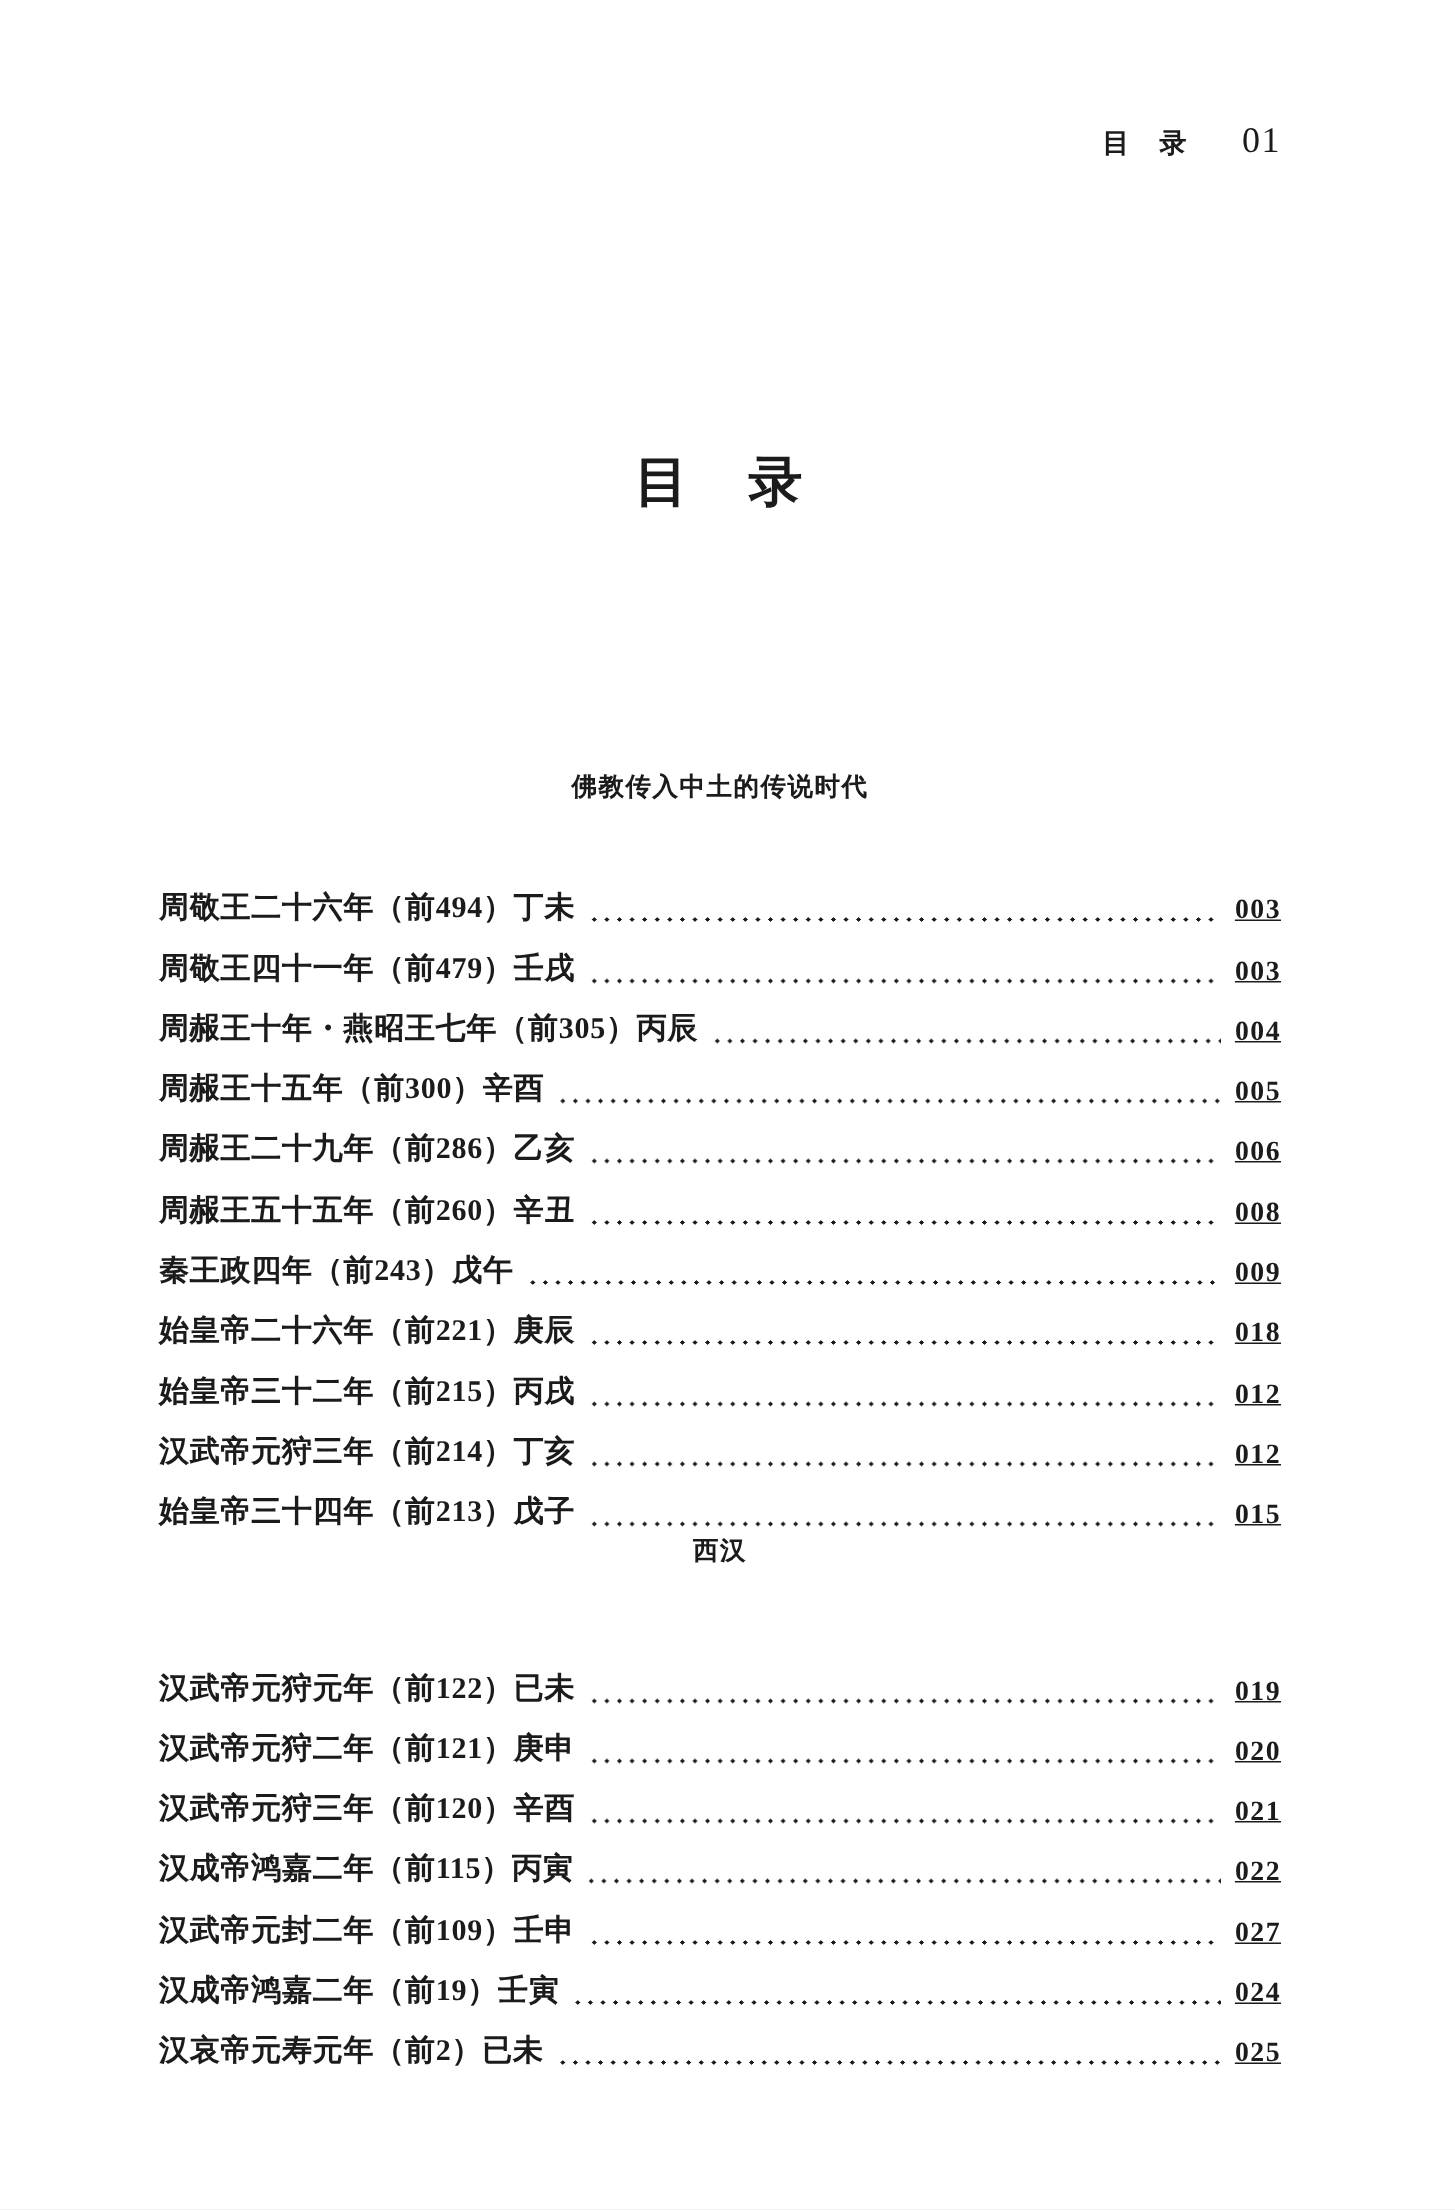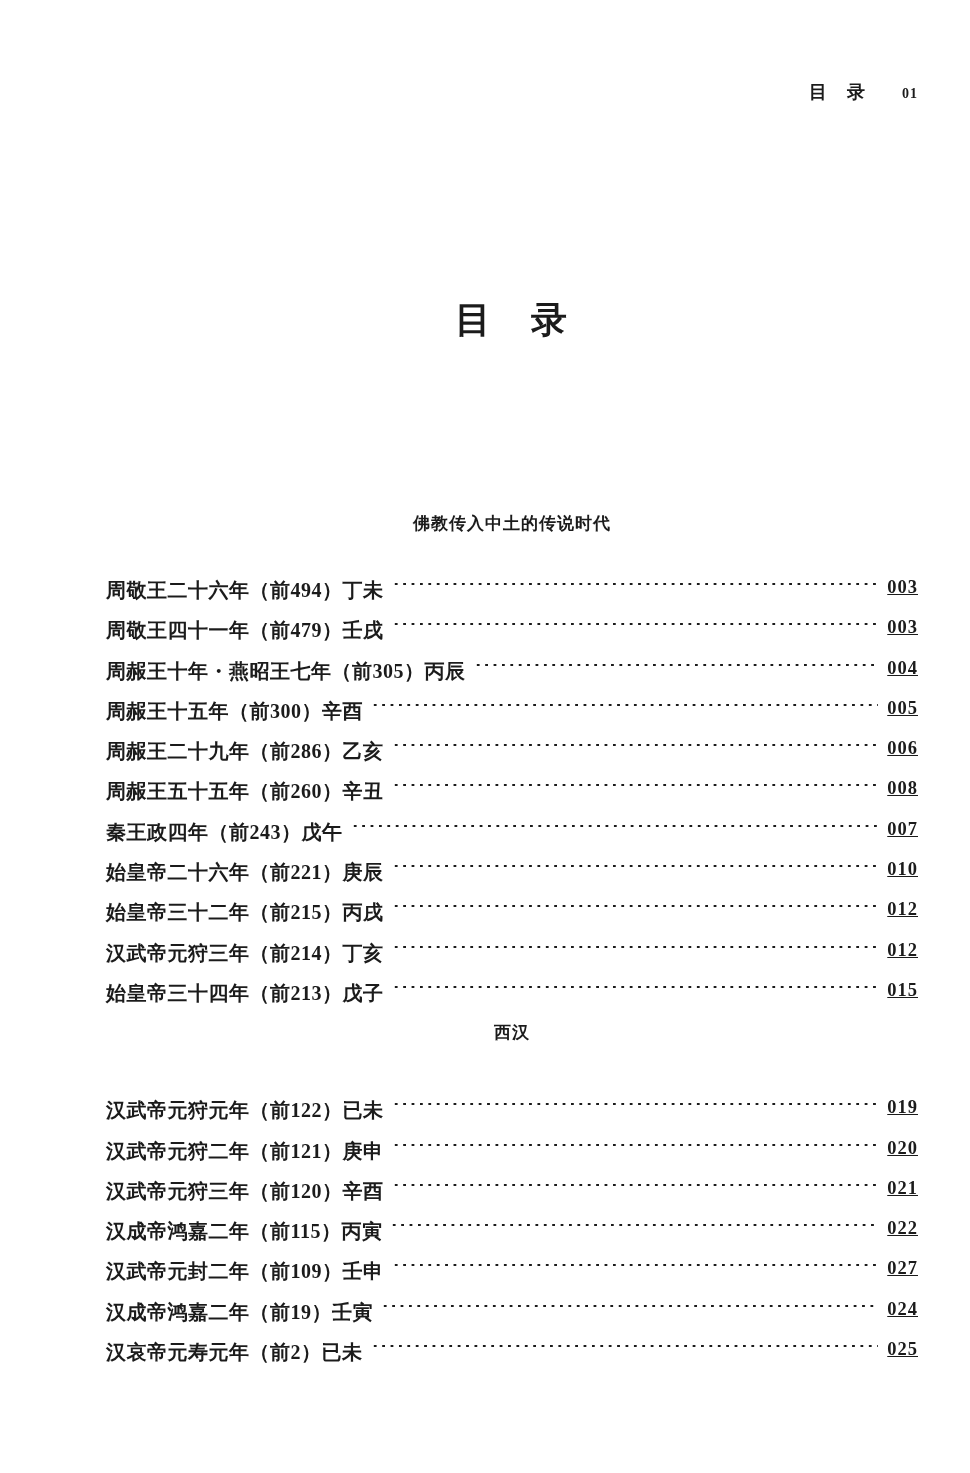"目 录" .content { padding: 55px 52px 0 106px -> 55px 116px 0 106px }
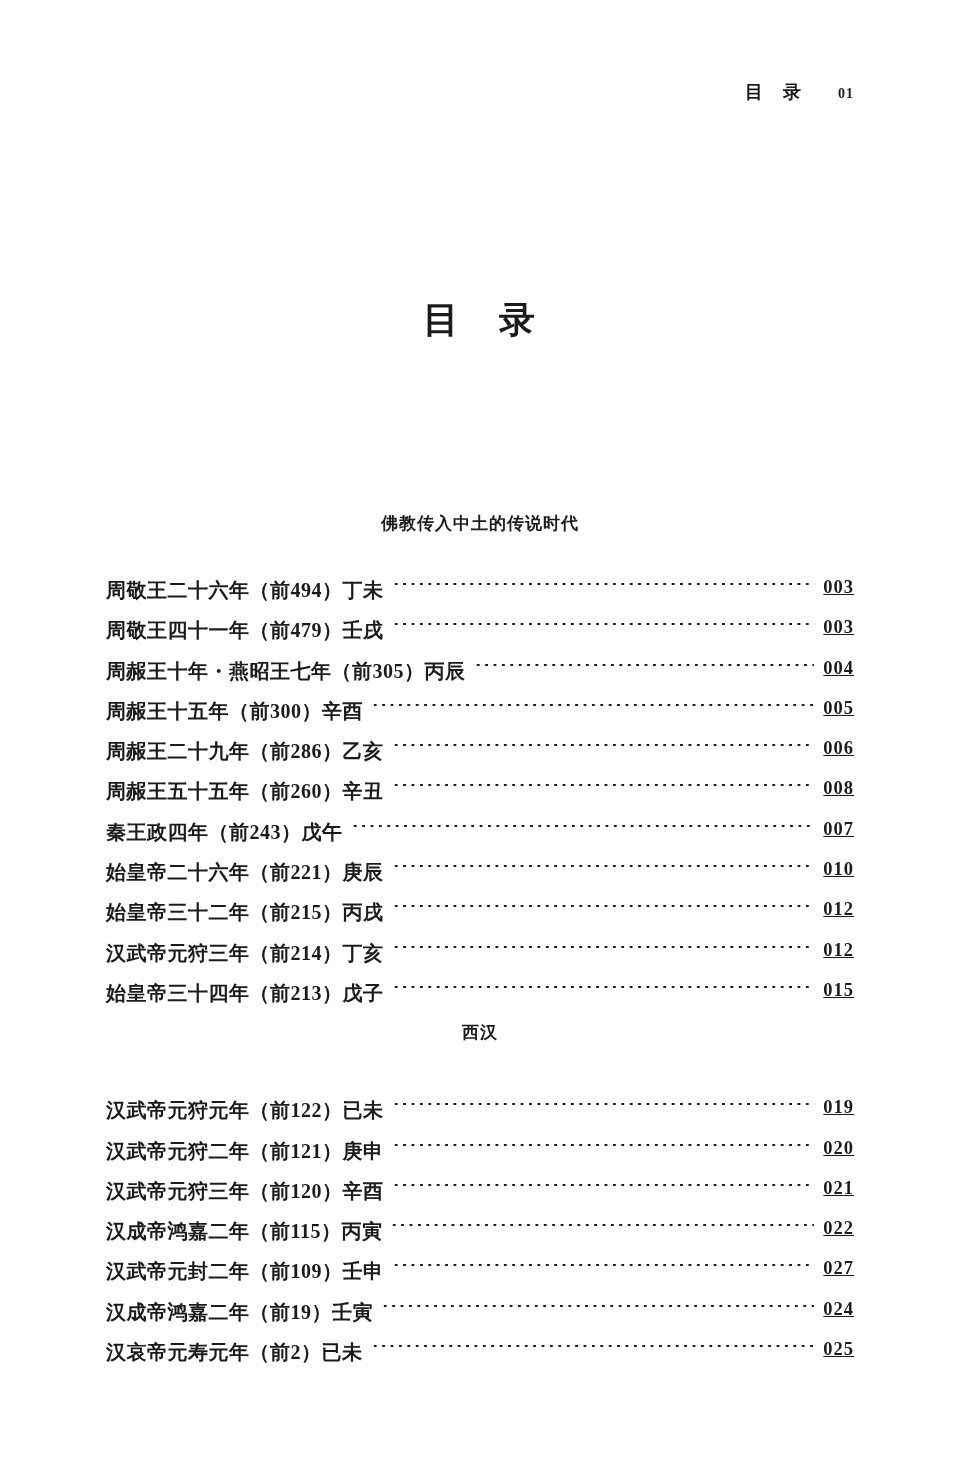"01" .running-header .hdr-page { font-size: 14px -> 24px; font-weight: 700 -> 400 }
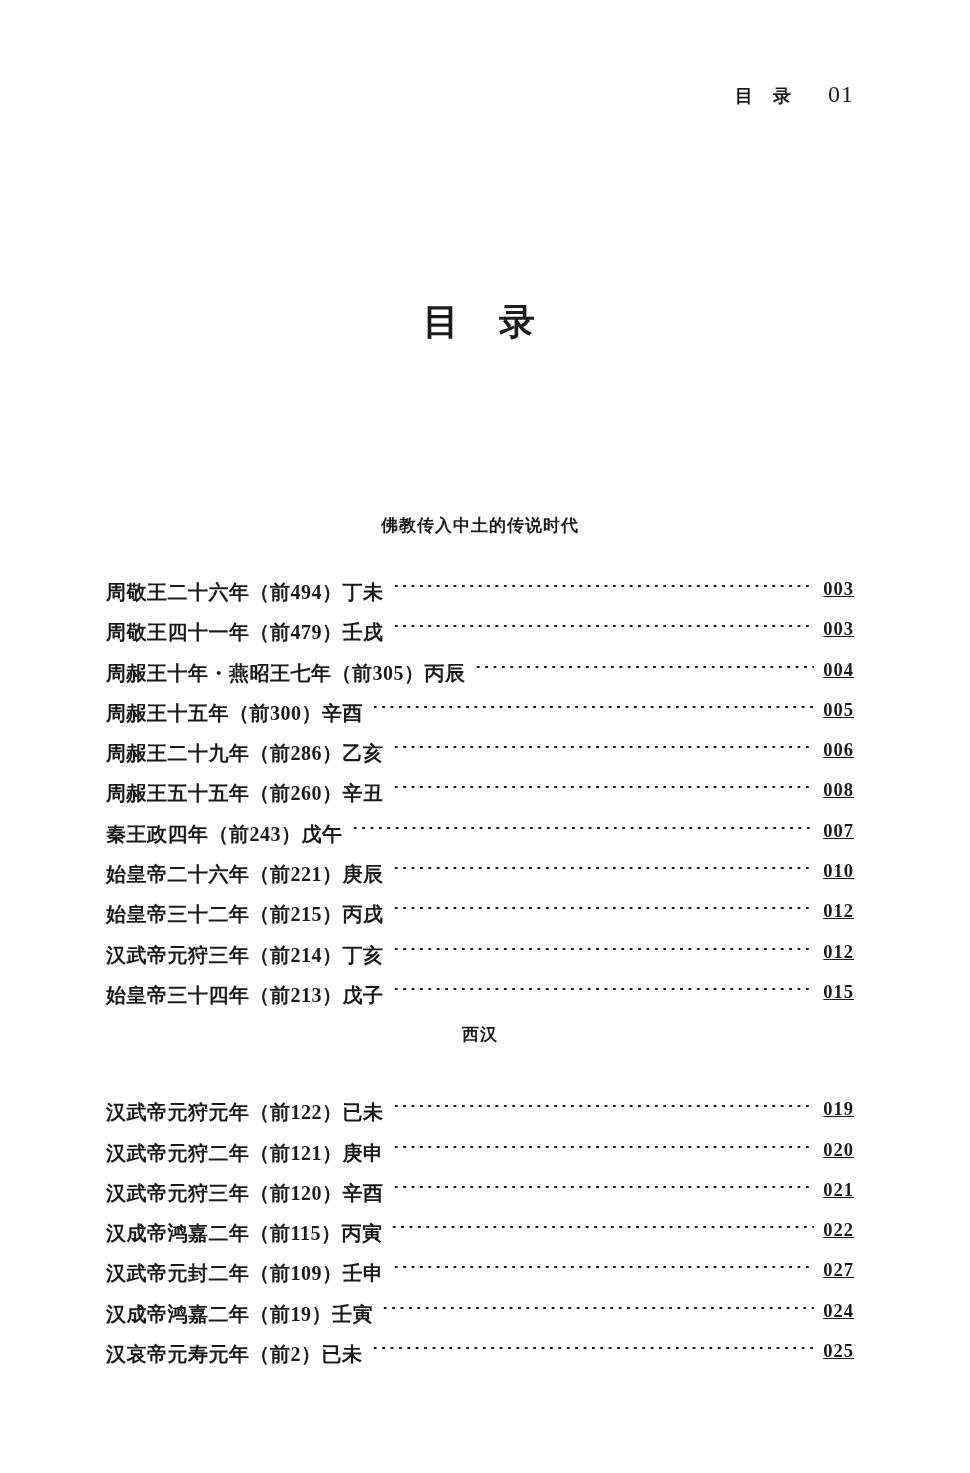"周敬王二十六年（前494）丁未" .toc-row { align-items: flex-start -> flex-end }
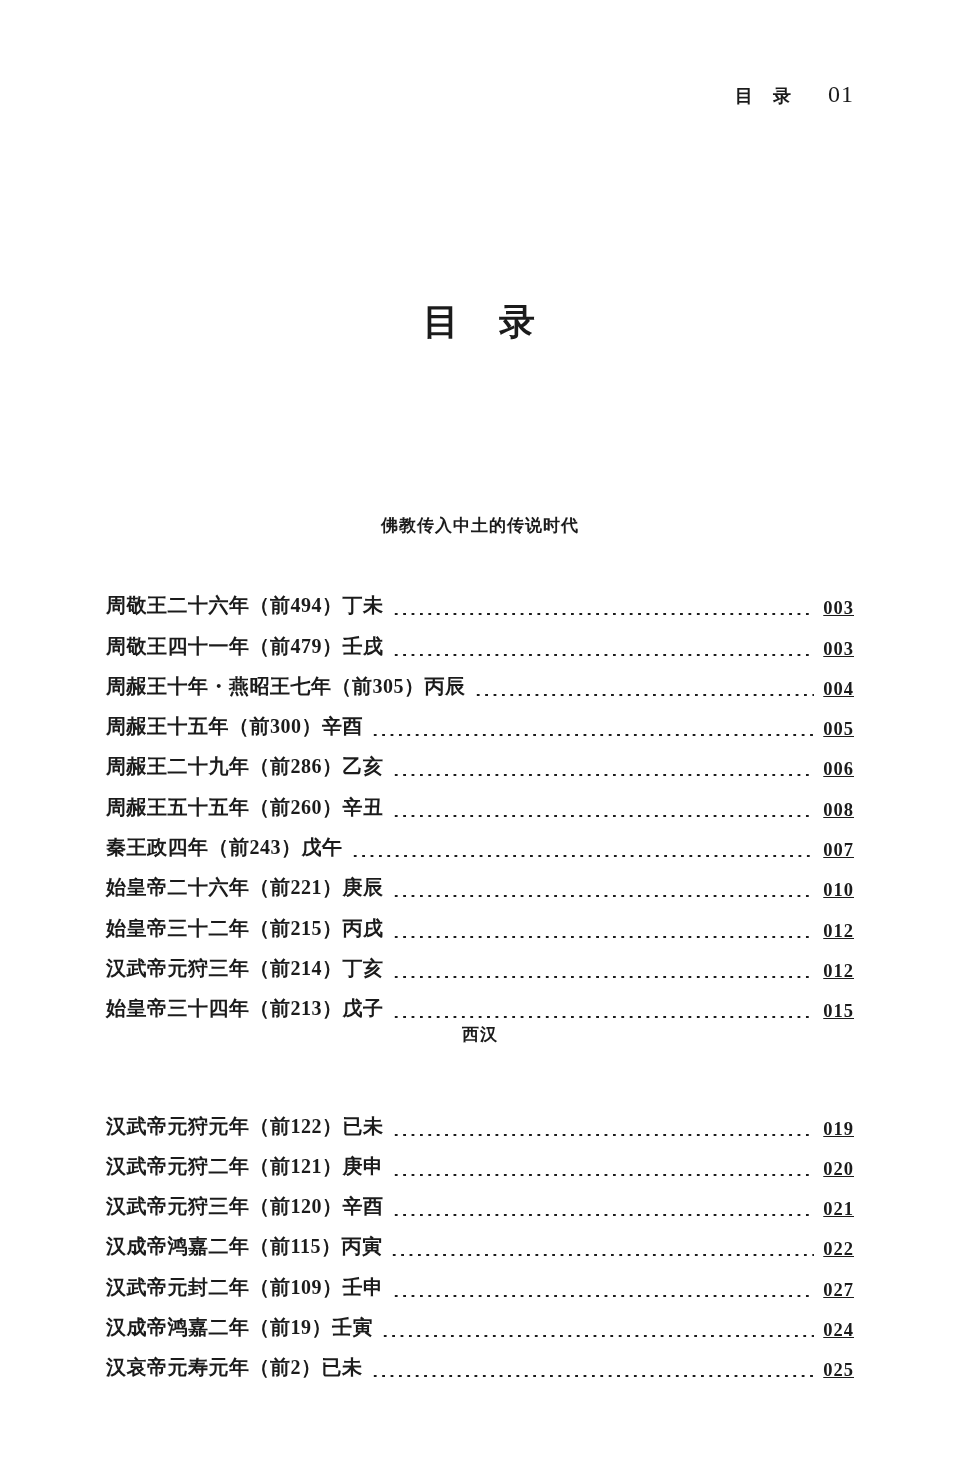"007" span.entry-page { text: 007 -> 009 }
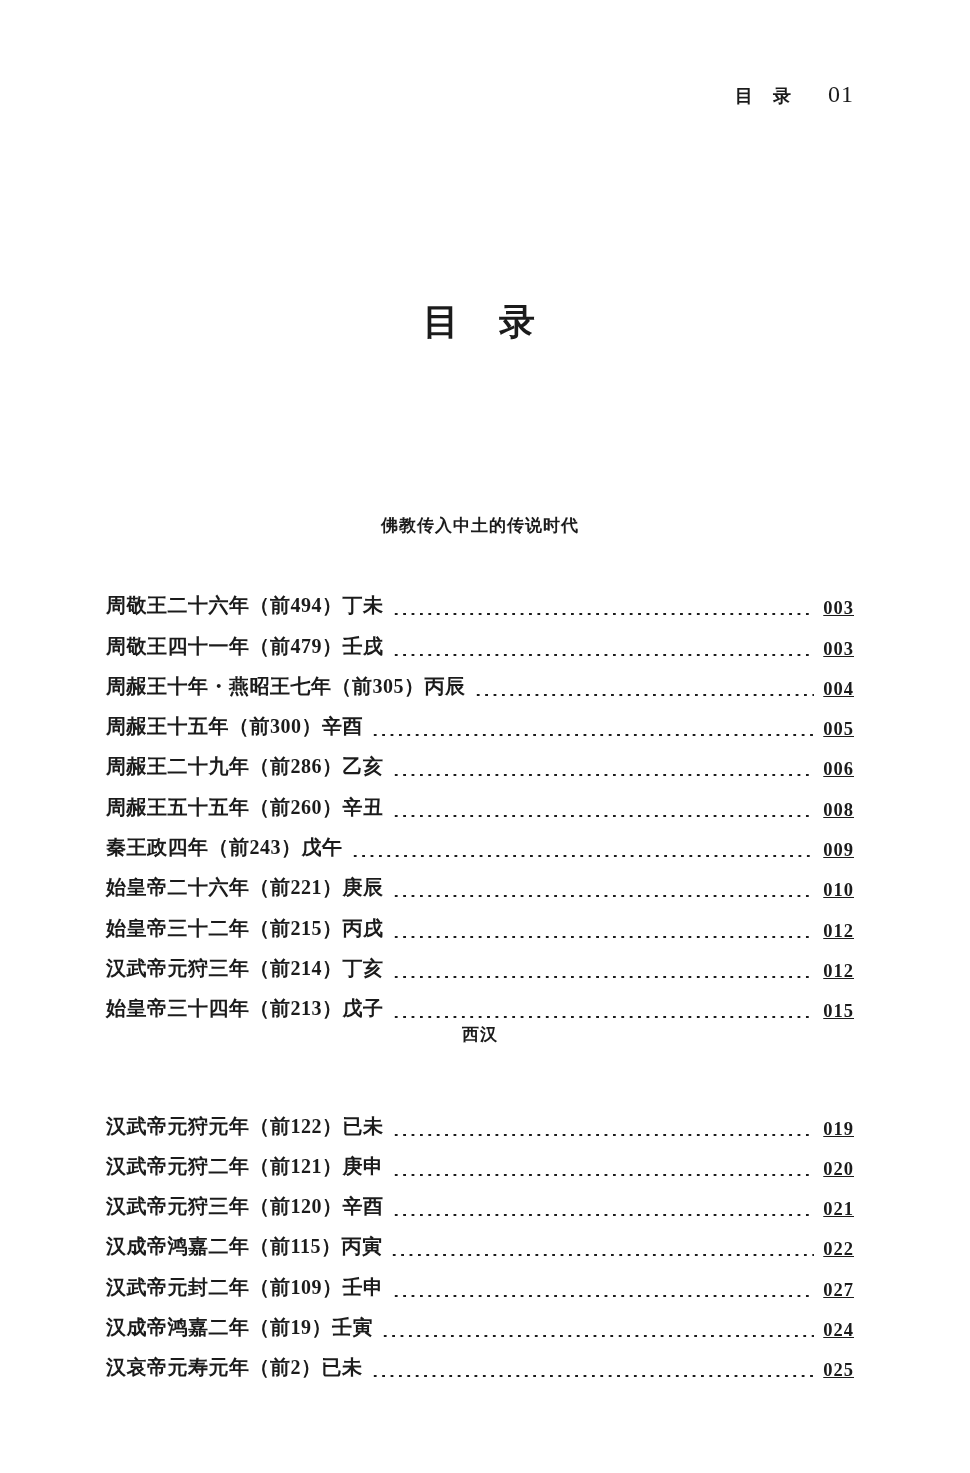"010" span.entry-page { text: 010 -> 018 }
